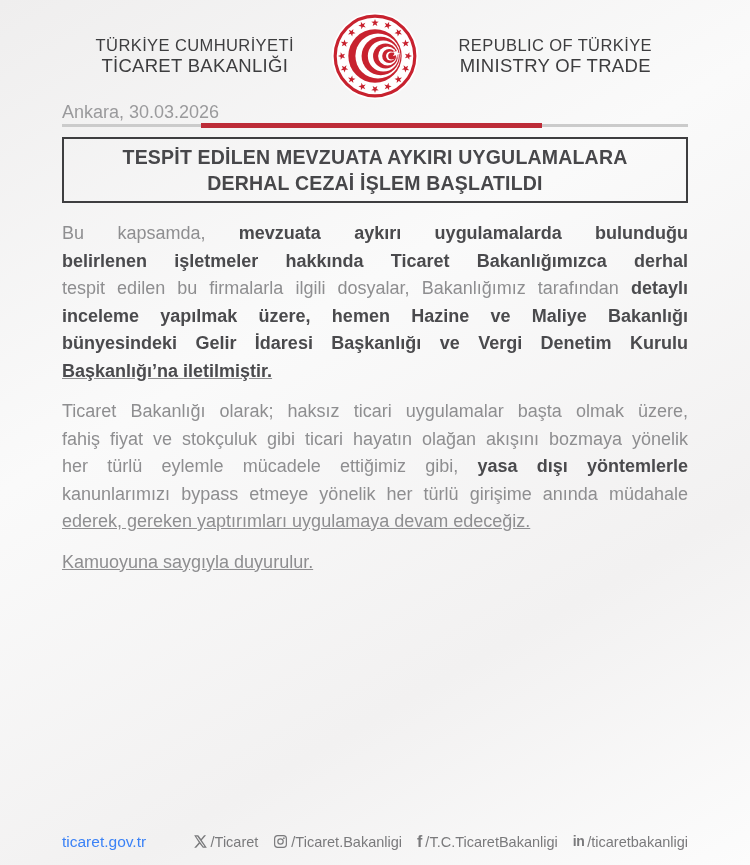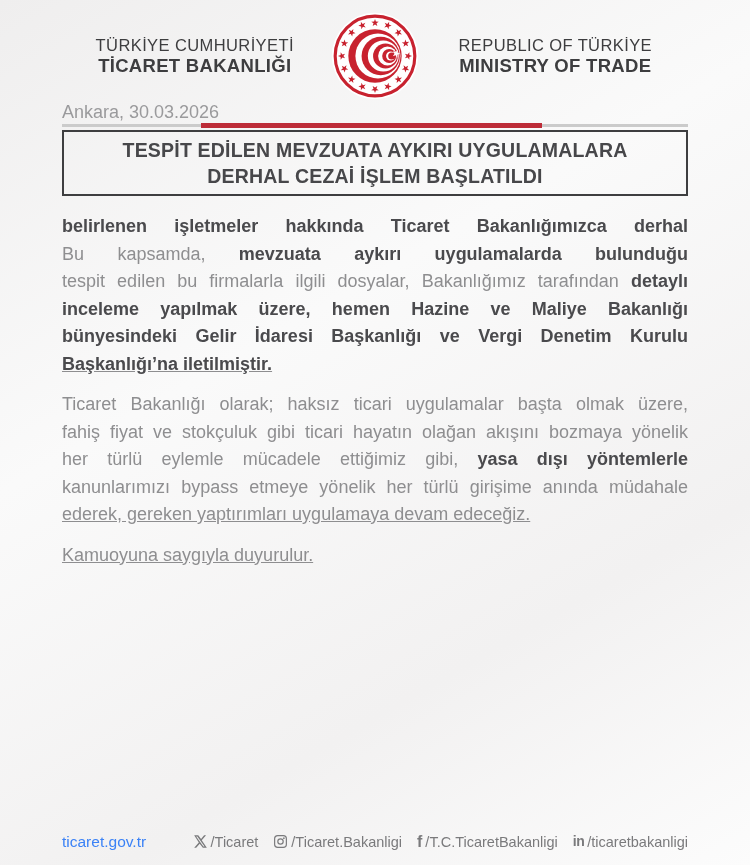"TİCARET BAKANLIĞI" .h2t { font-weight: 700 -> 400 }
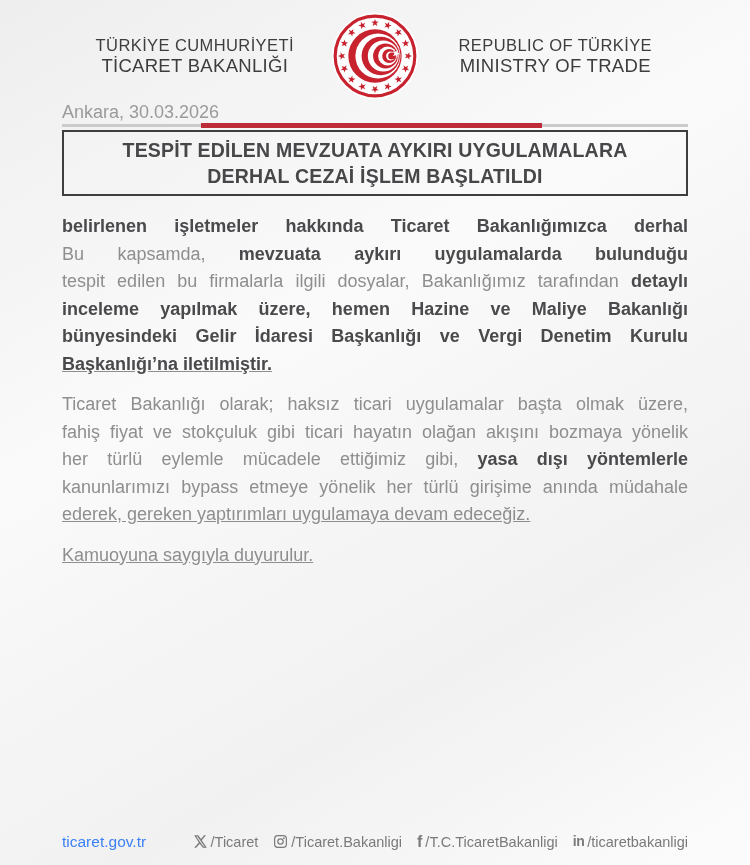"TESPİT EDİLEN MEVZUATA AYKIRI" .titlebox { margin-top: 2px -> 9px }
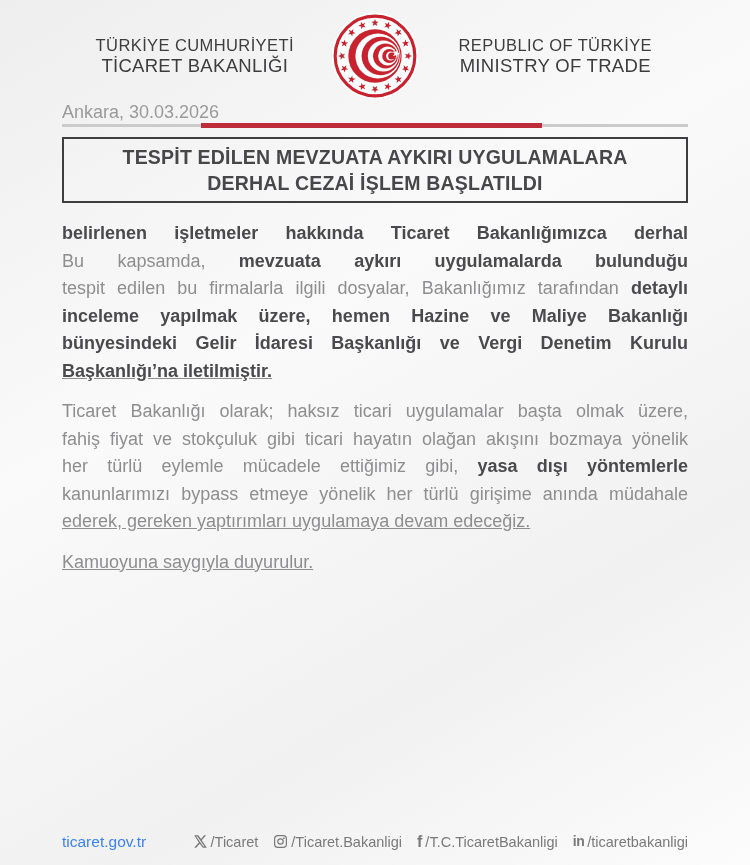"belirlenen işletmeler hakkında Ticaret" div.line { order: before "Bu kapsamda, mevzuata aykırı" -> after "Bu kapsamda, mevzuata aykırı" }
